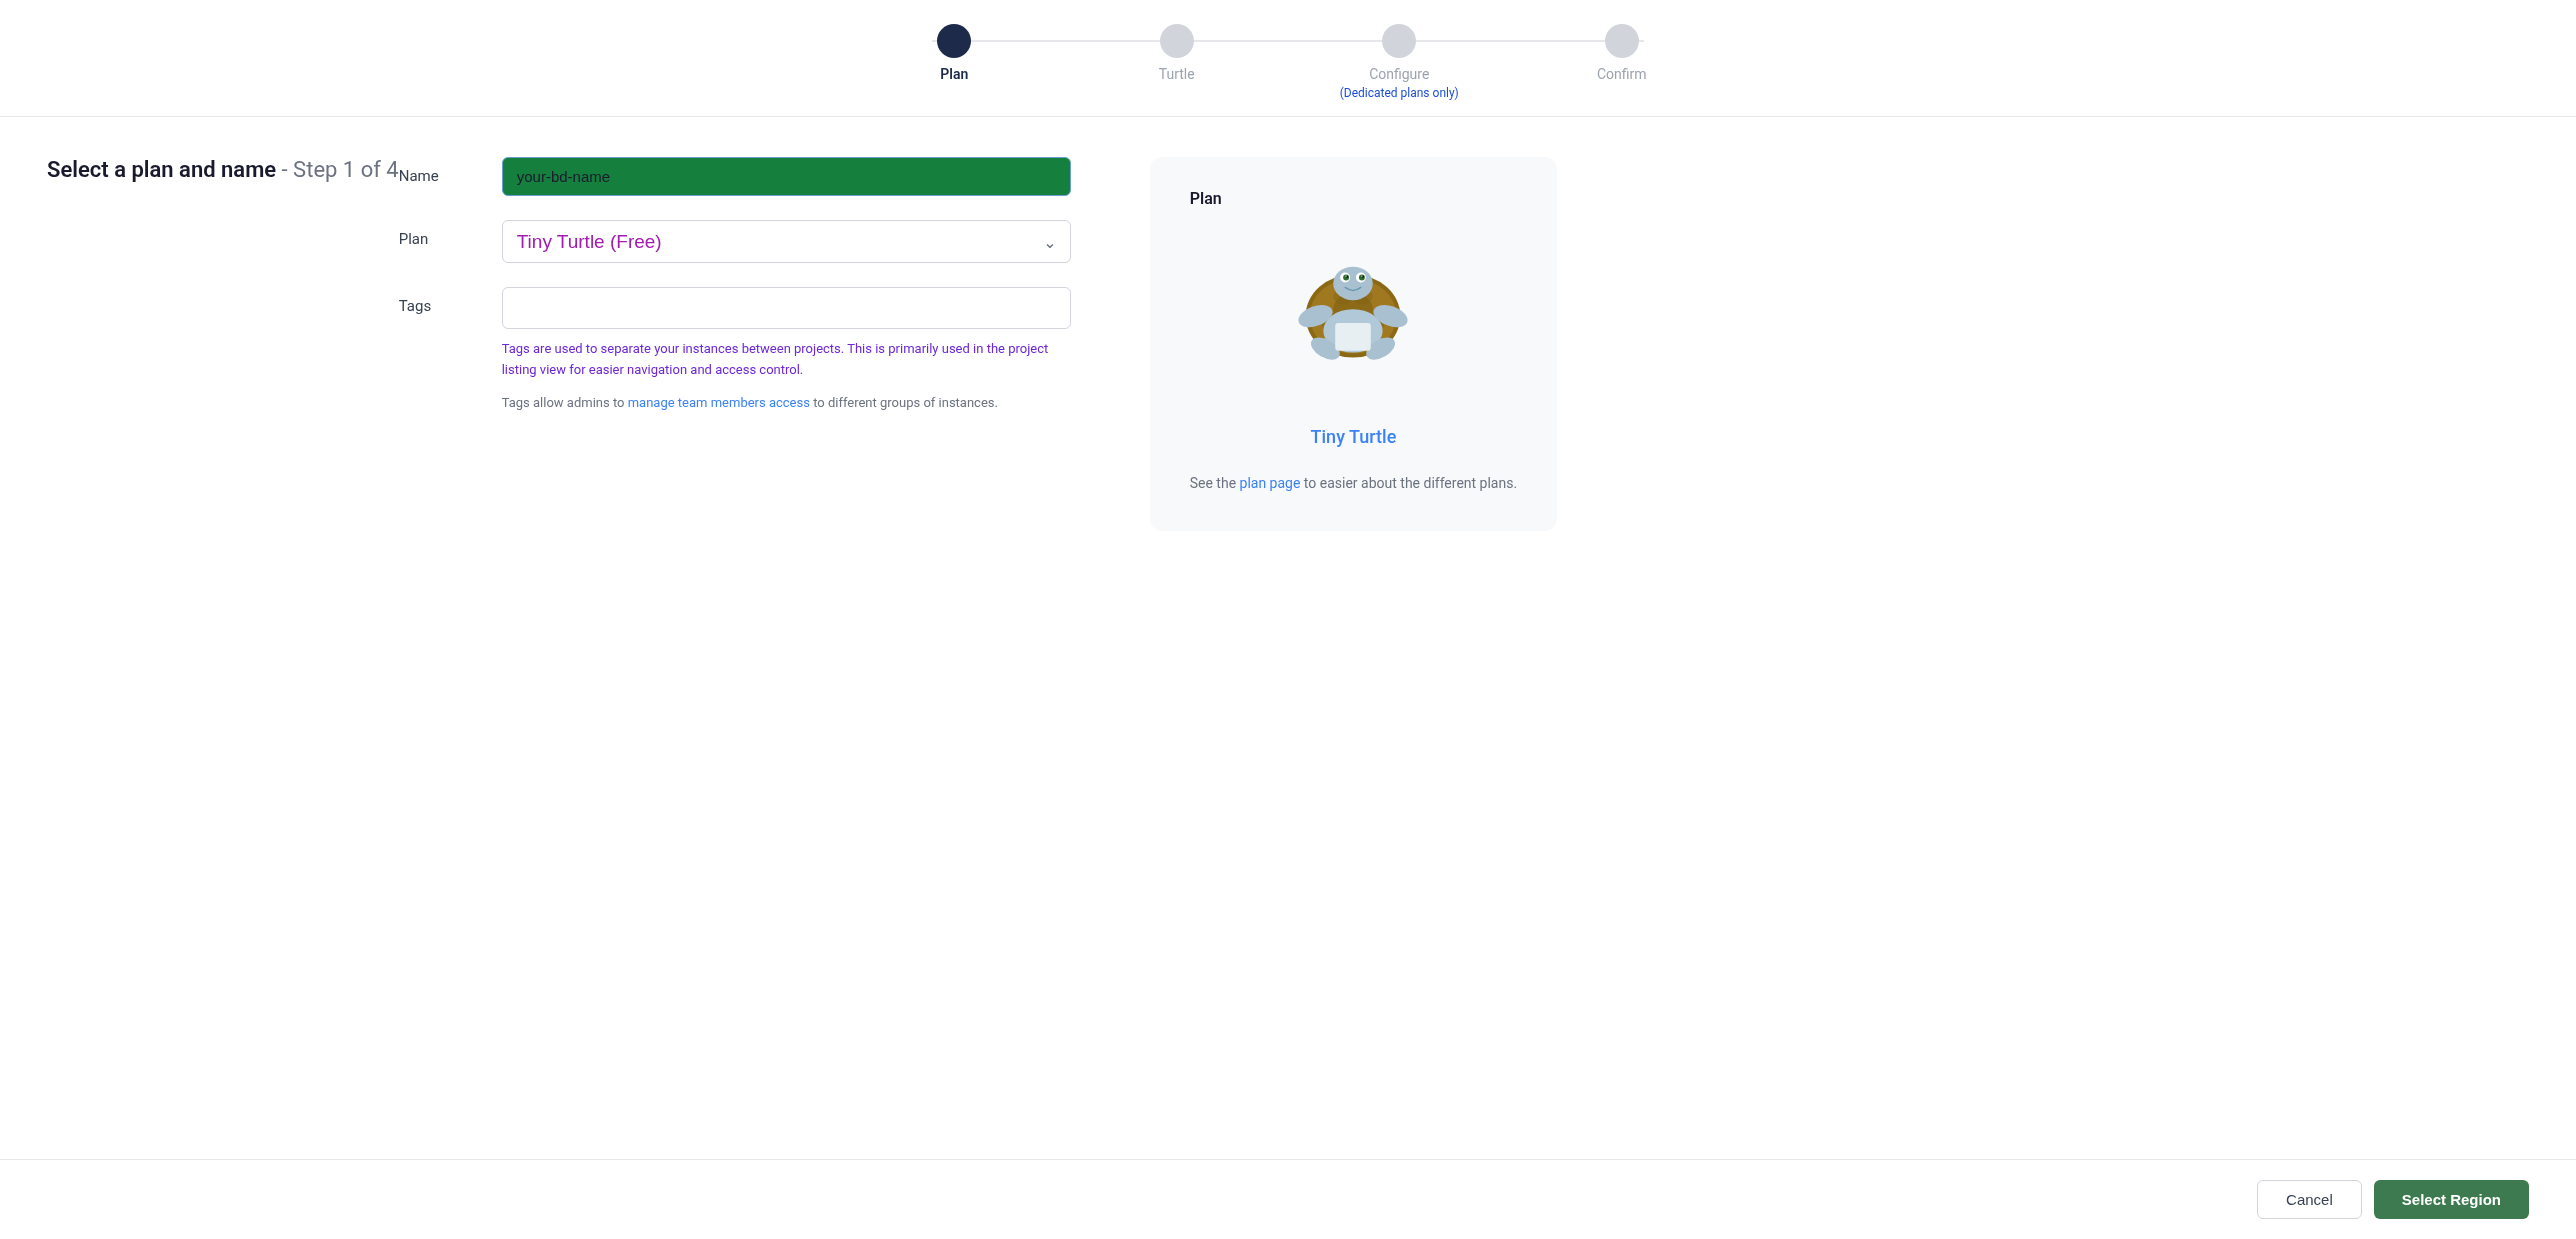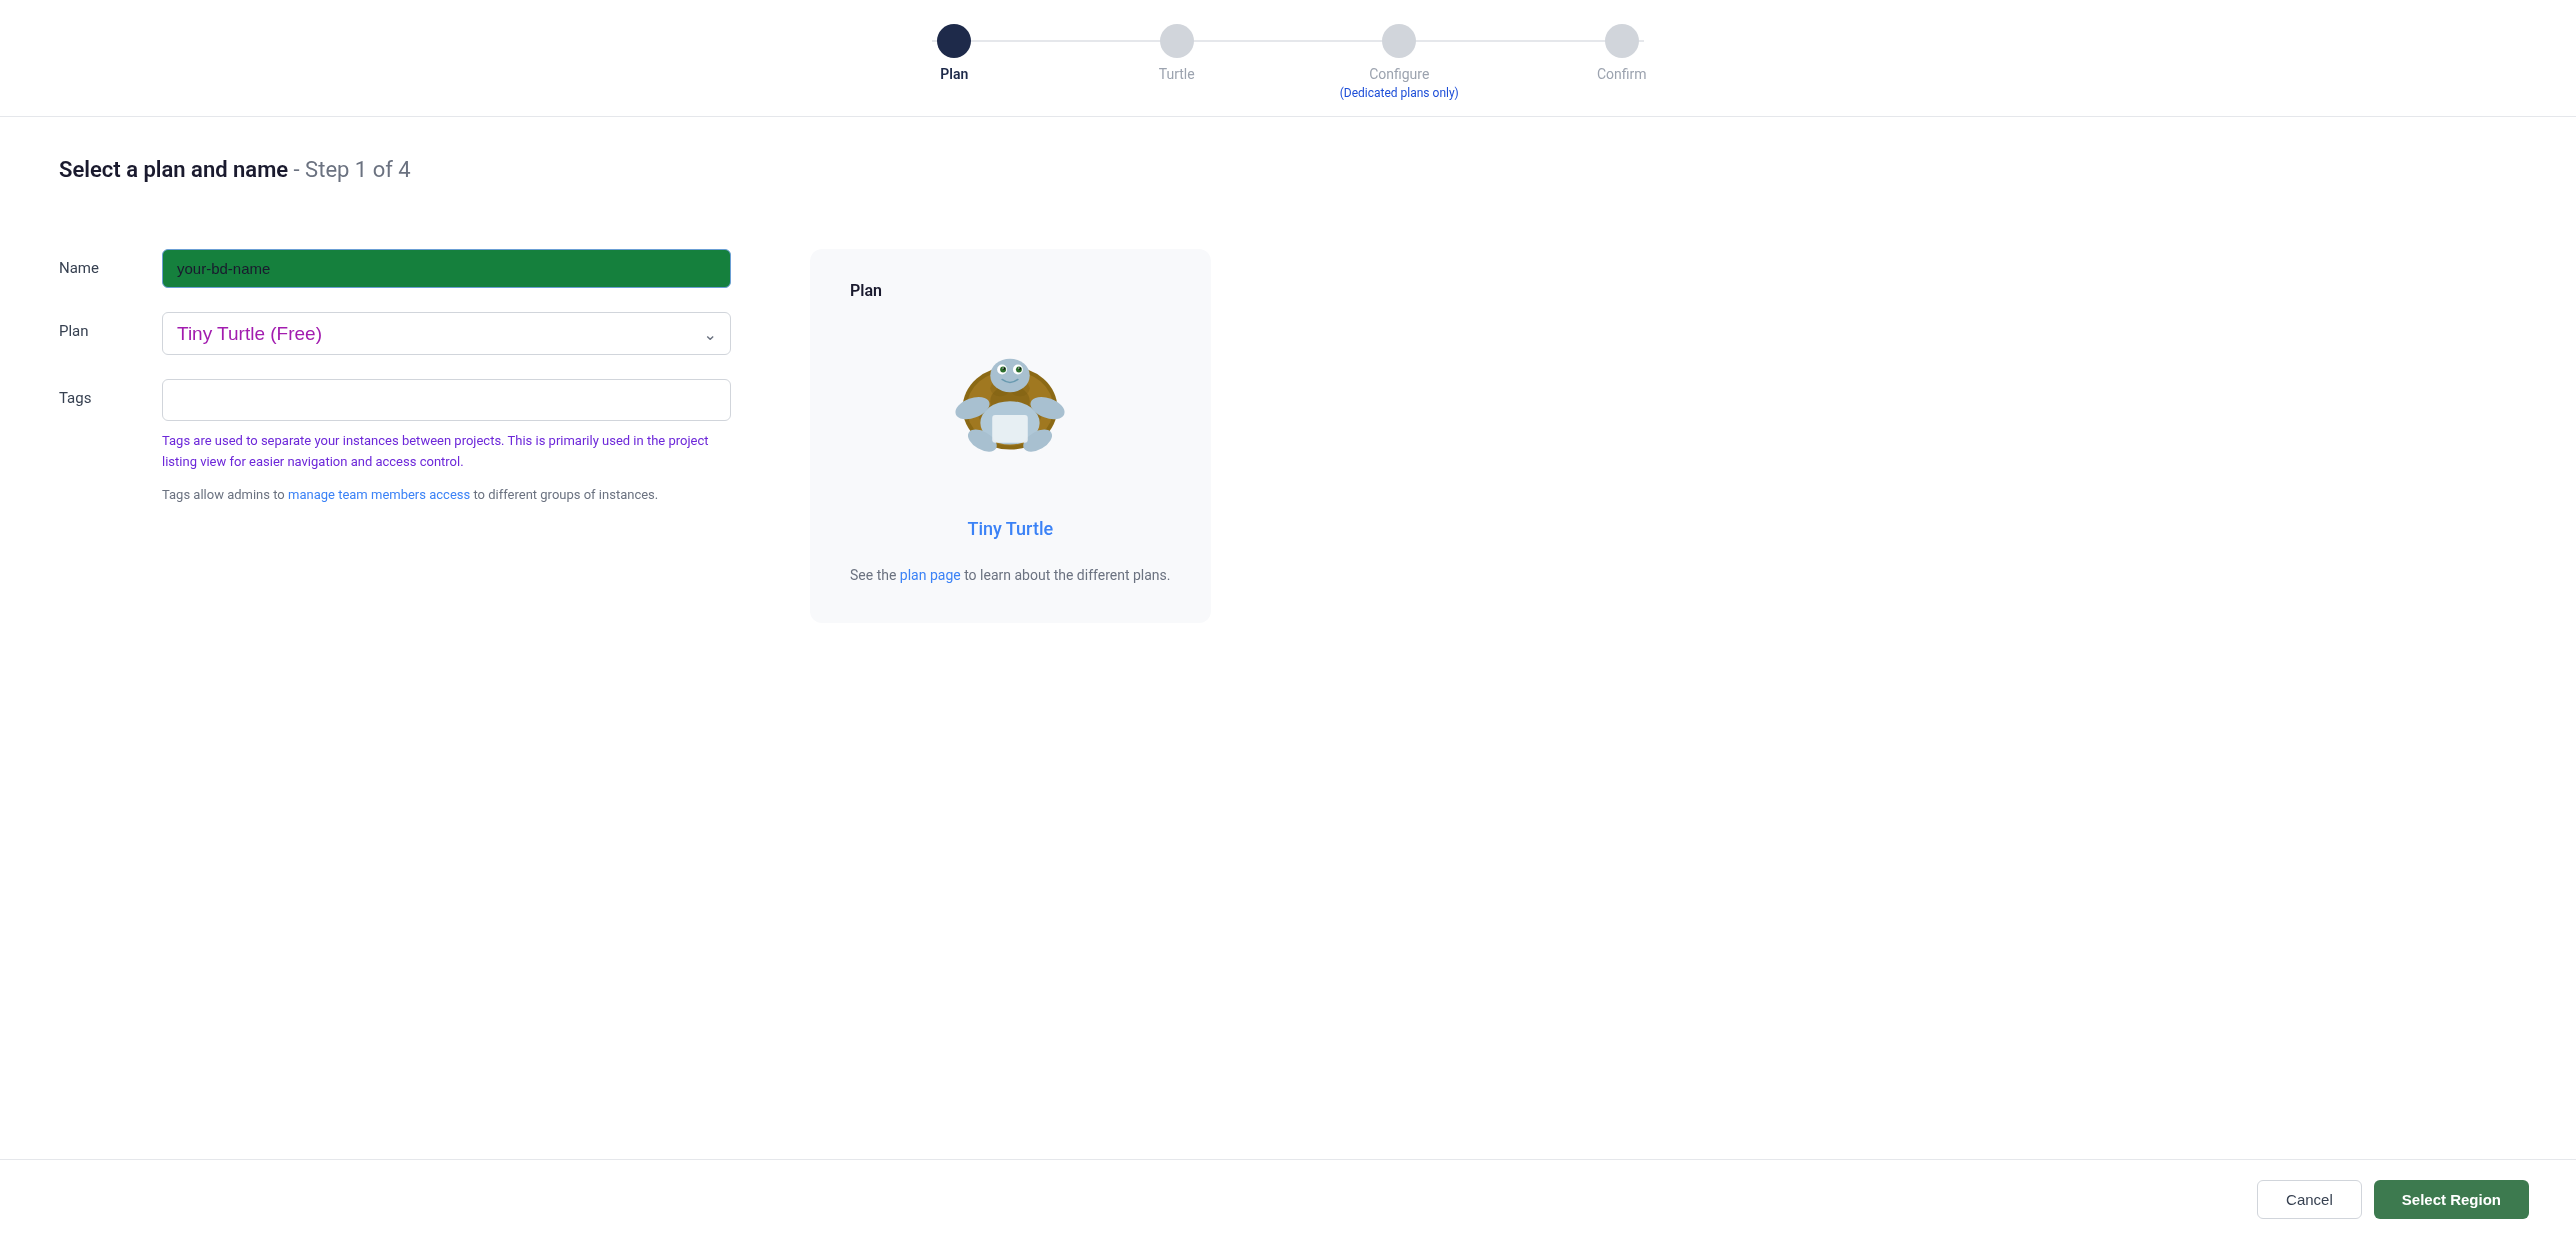"Select a plan and name" .main-content { flex-direction: column -> row; gap: 35px -> none; padding: 40px 59px 40px -> 40px 47px 40px }
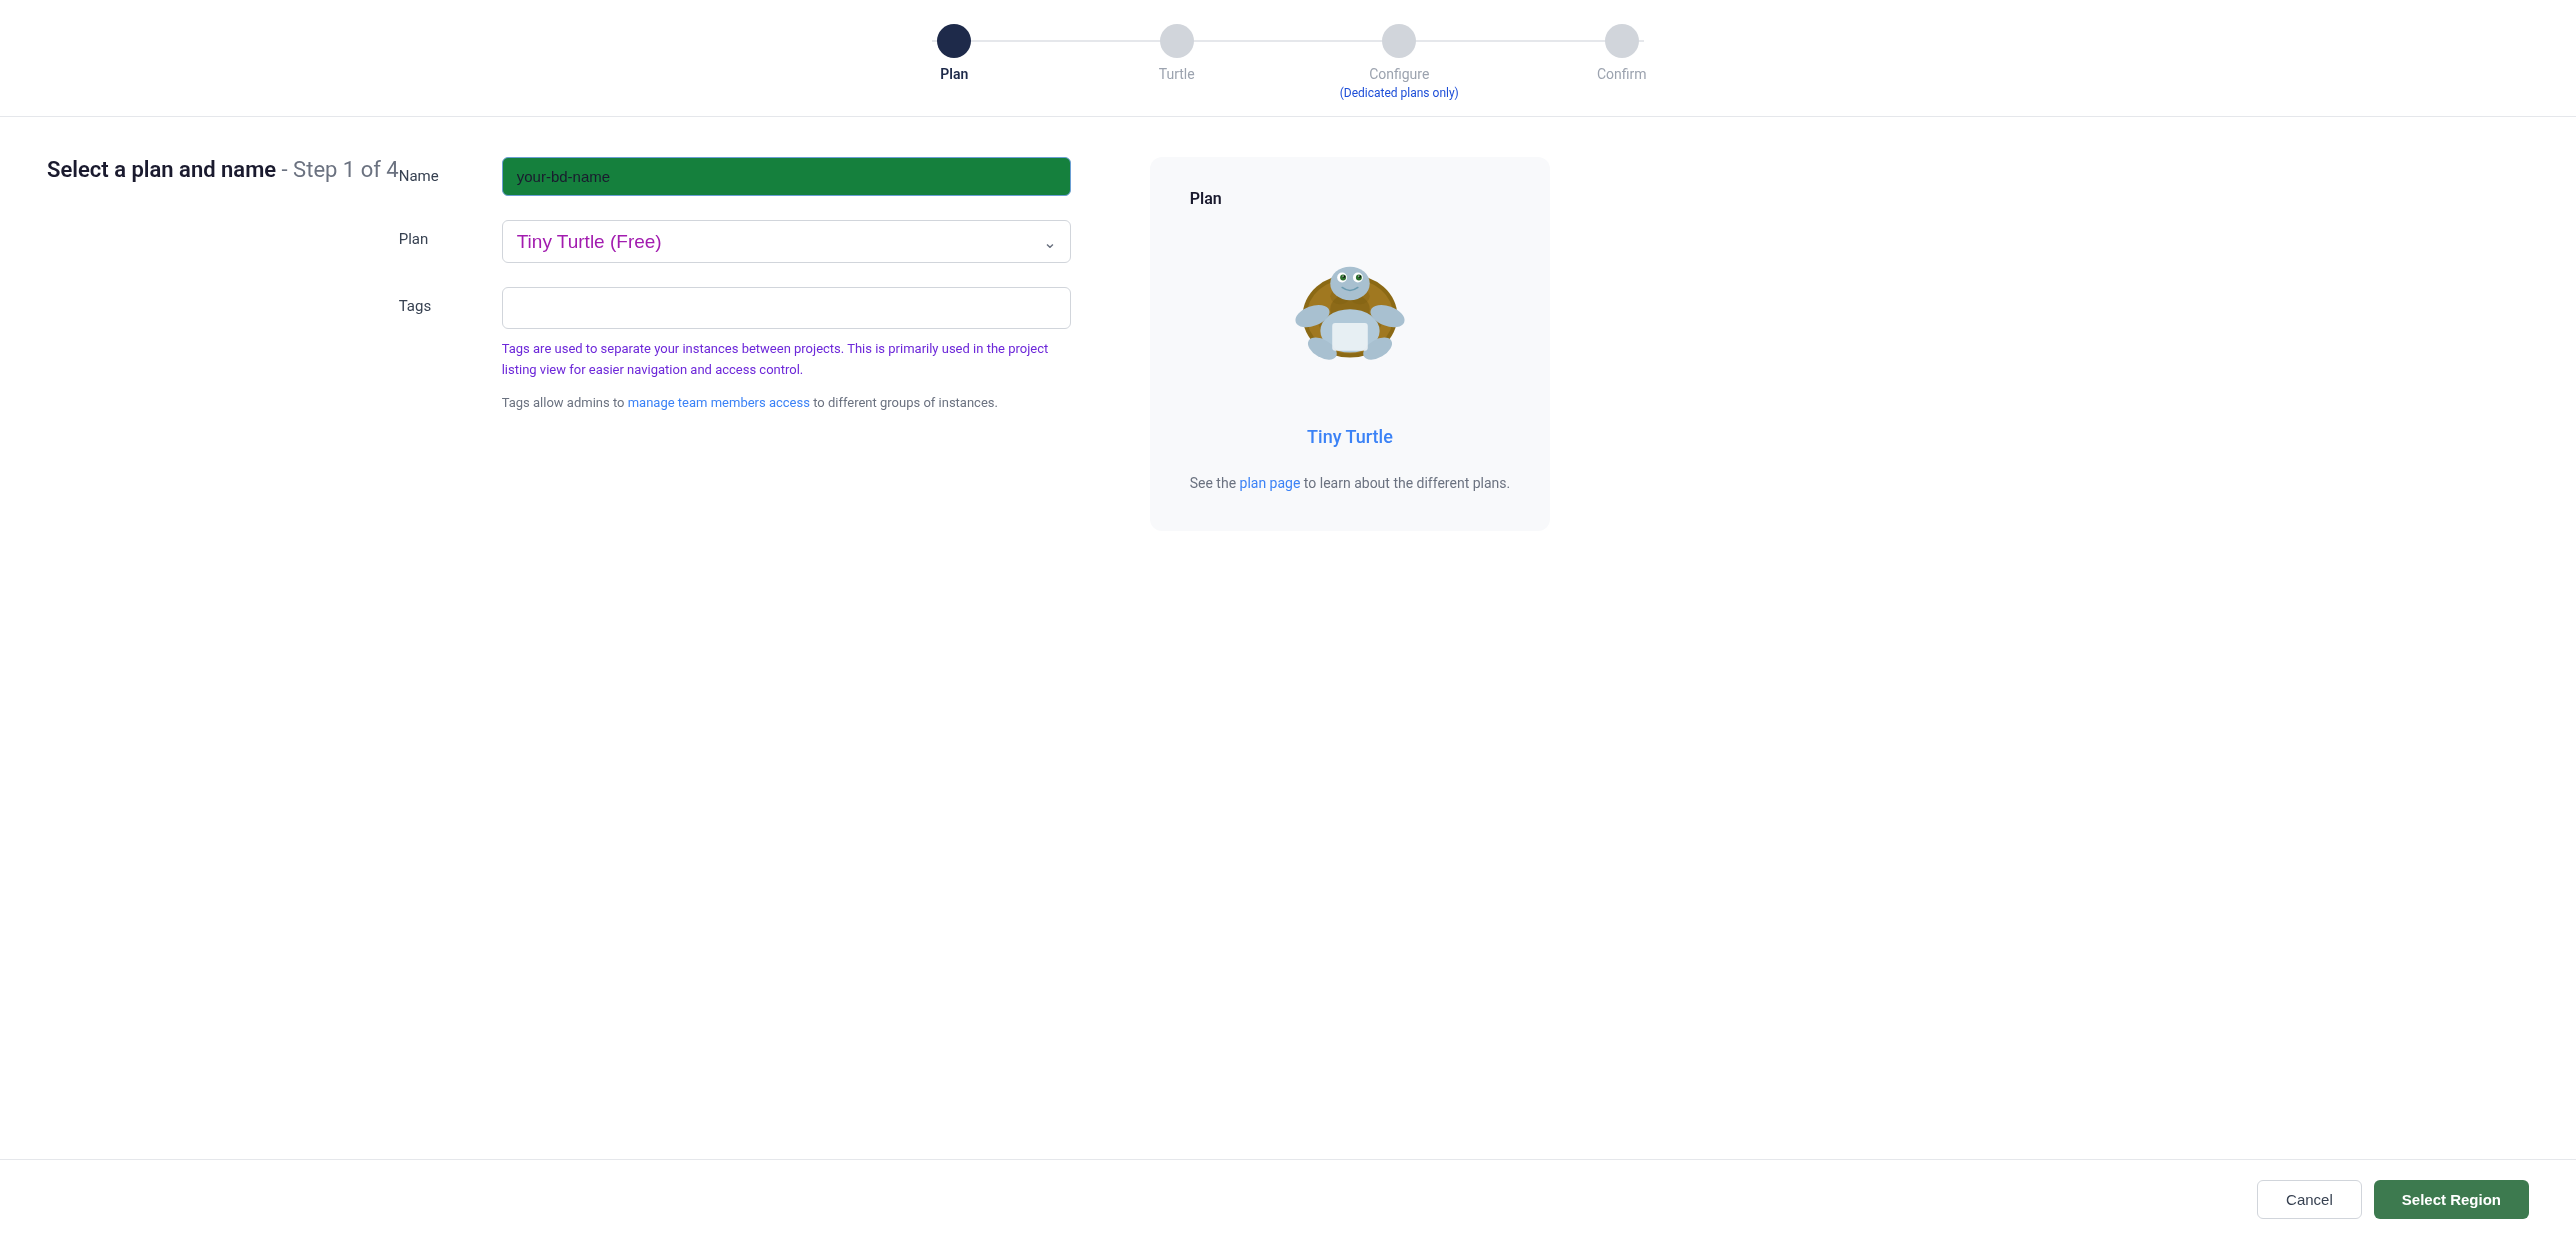"to learn about the different" span { text: learn -> easier }
